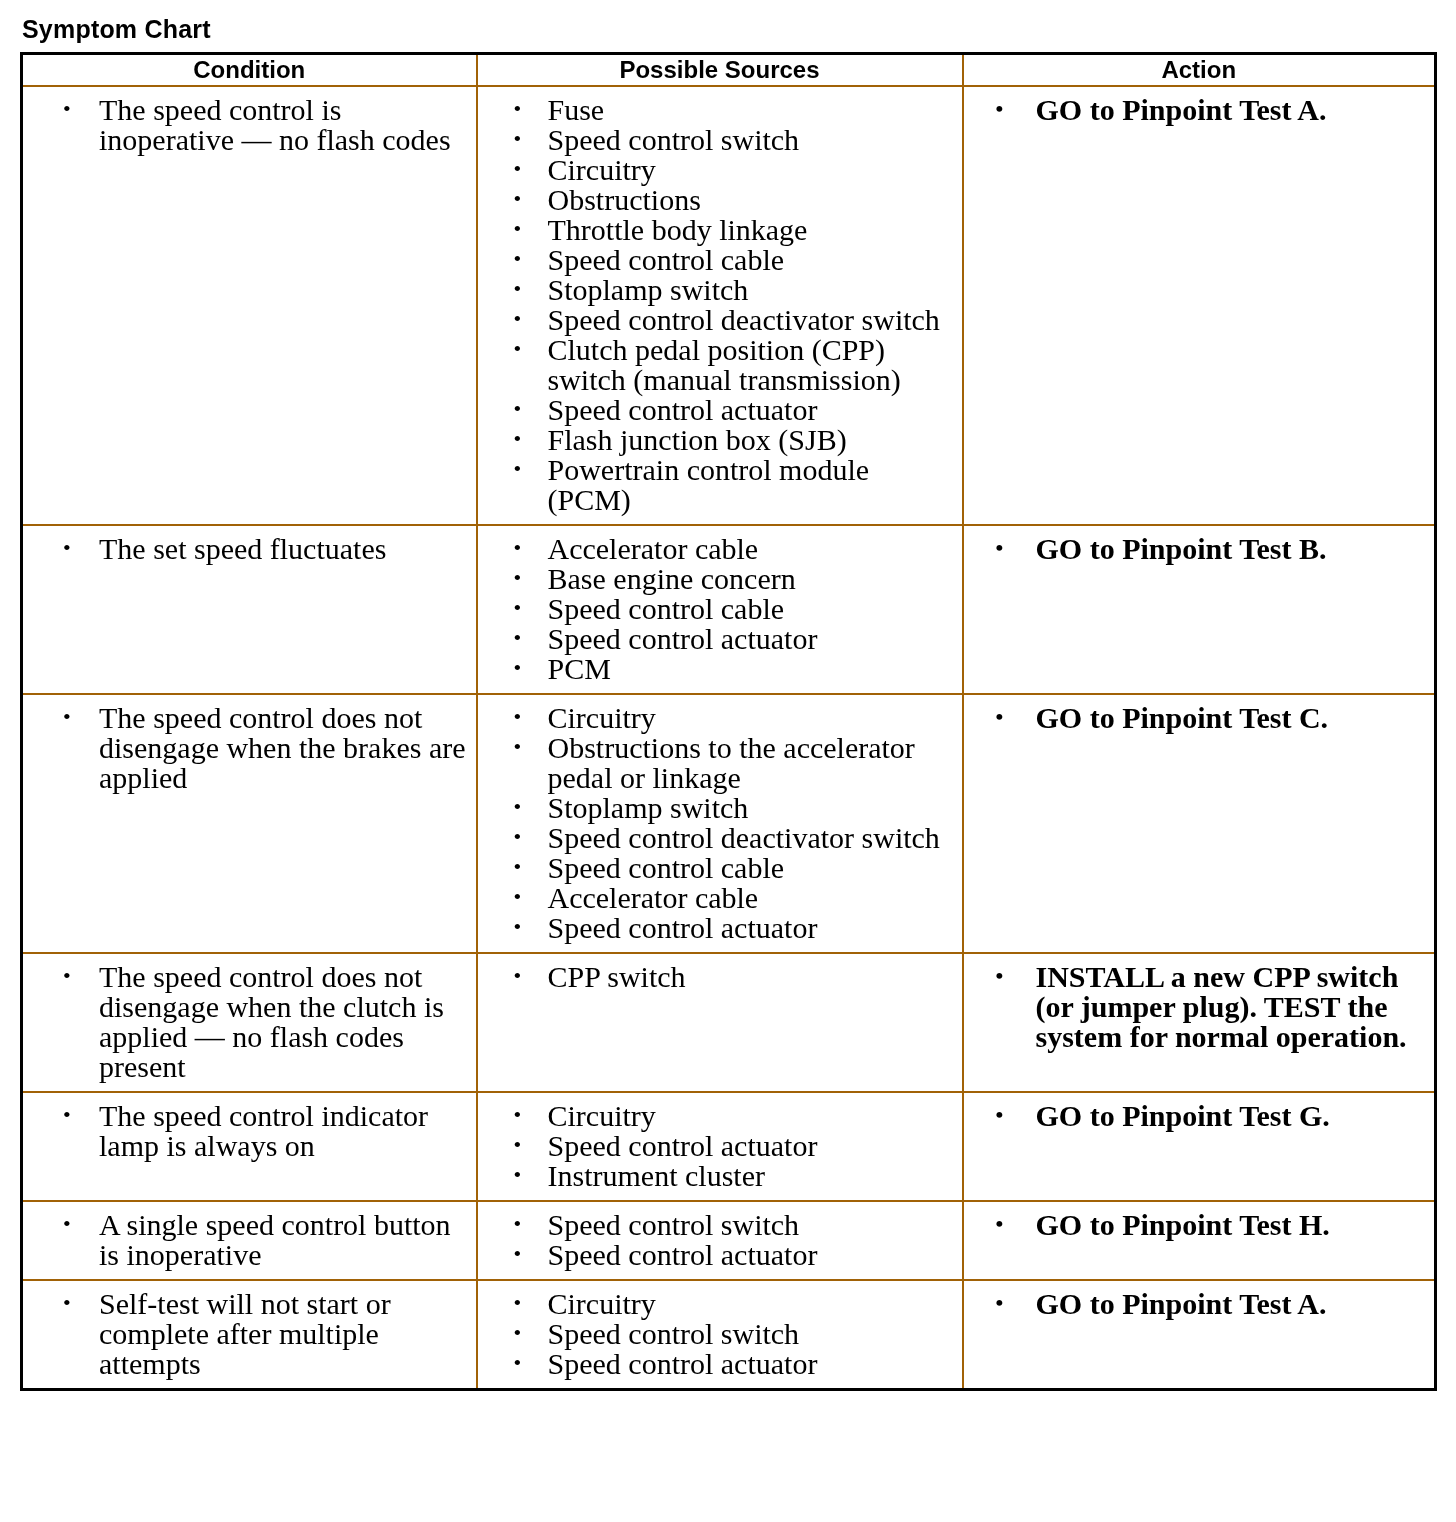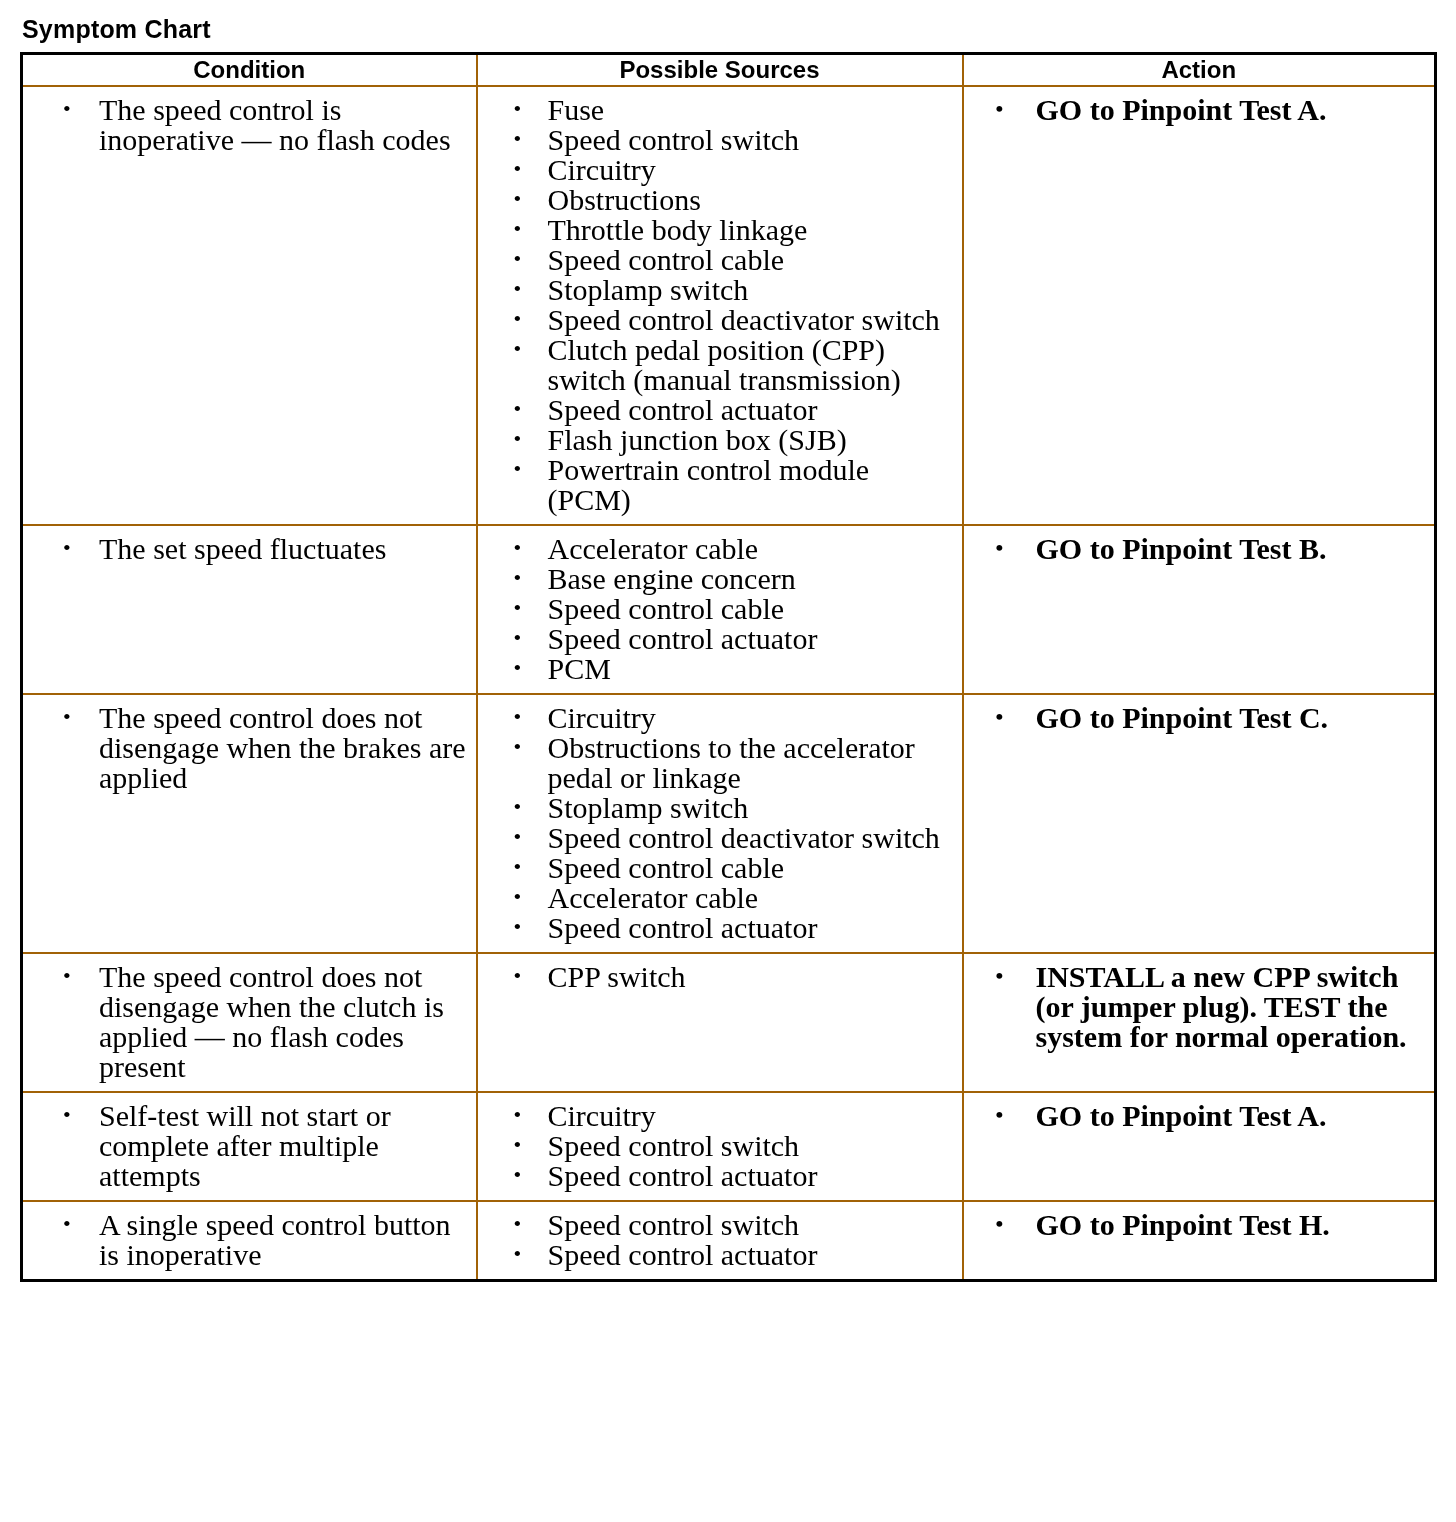"The speed control indicator lamp" tr { html: none -> <tr> <td> <ul> <li>The speed control indicator lamp is always on</li> </ul> </td> <td> <ul> <li>Circuitry</li> <li>Speed control actuator</li> <li>Instrument cluster</li> </ul> </td> <td> <ul> <li>GO to Pinpoint Test G.</li> </ul> </td> </tr> }
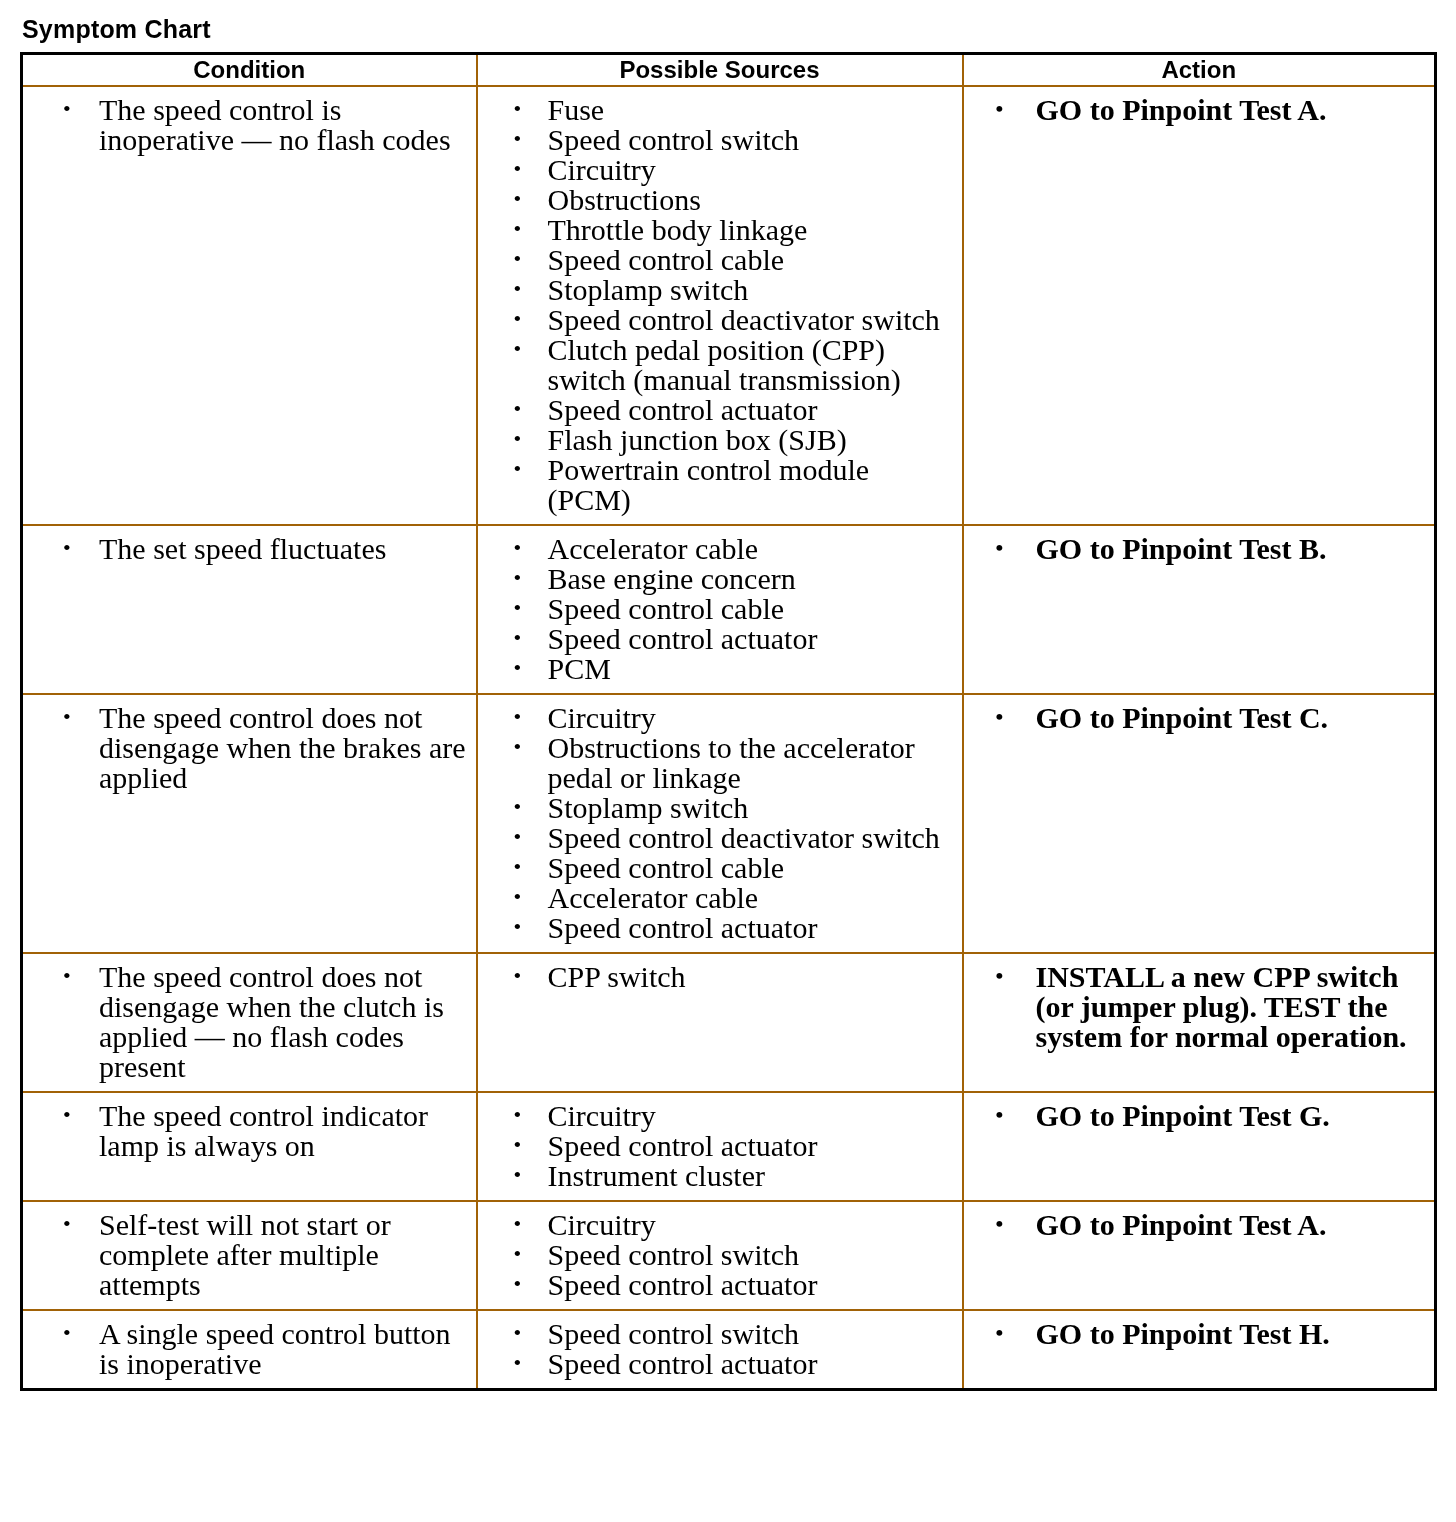"Self-test will not start or" tr { order: before "A single speed control button" -> after "A single speed control button" }
